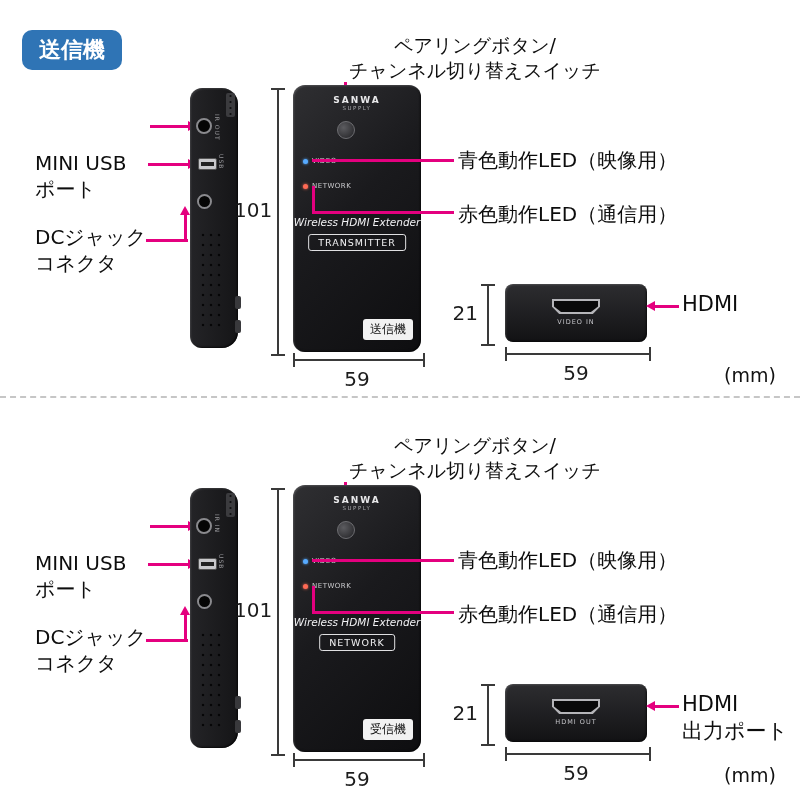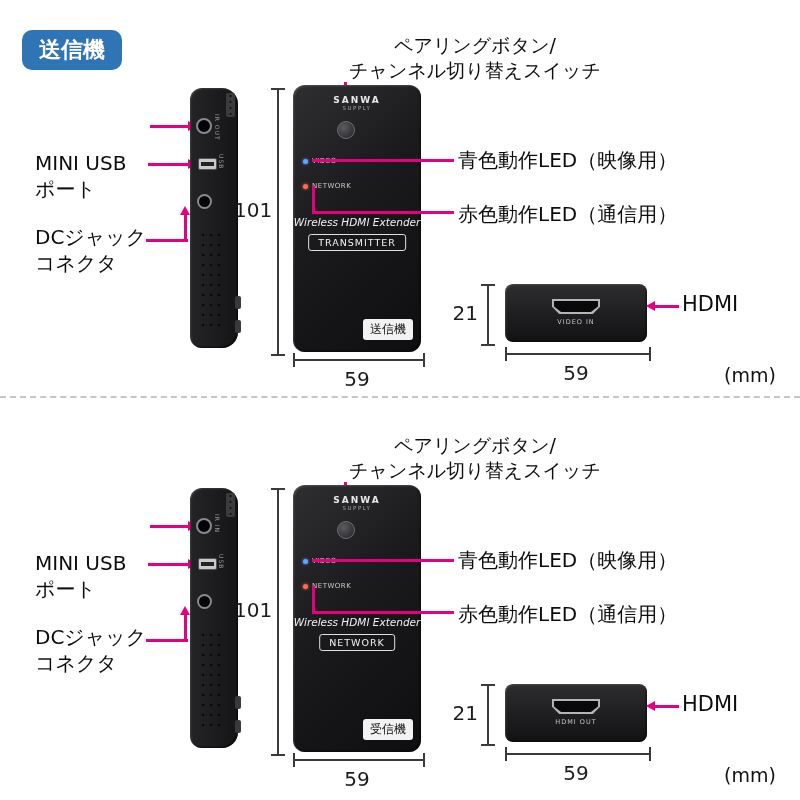"出力ポート" div { html: none -> <div>出力ポート</div> }
